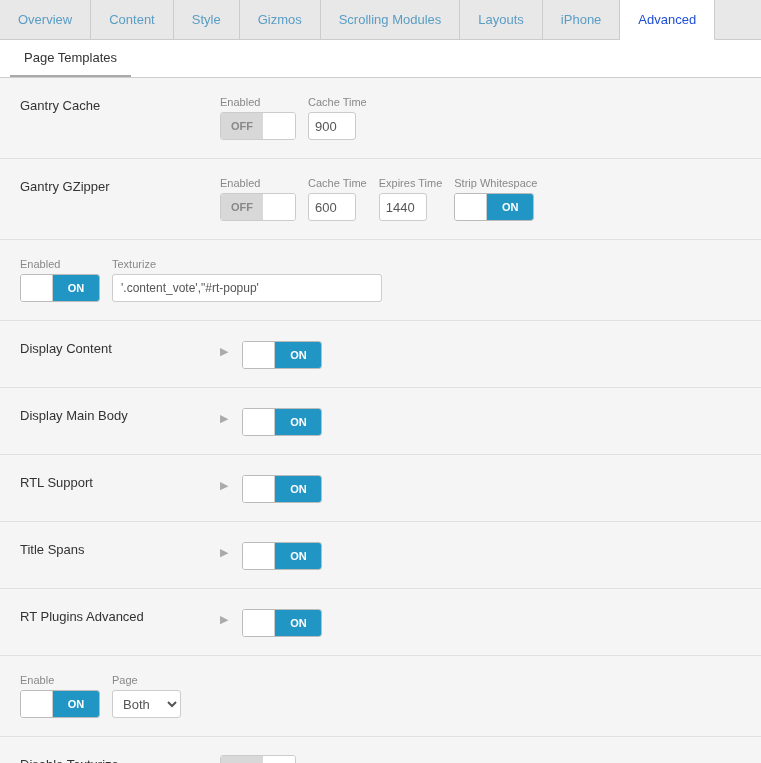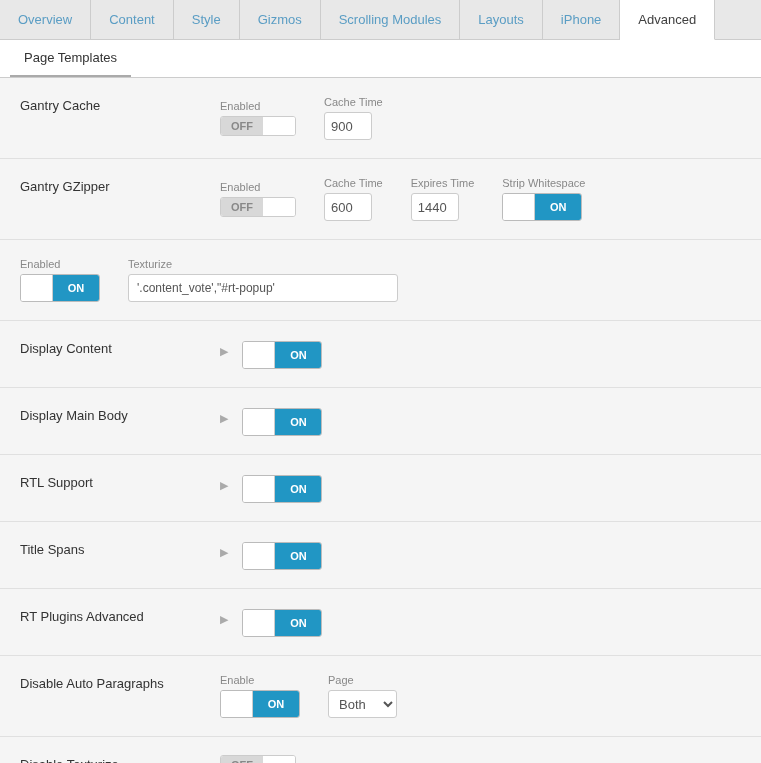"Advanced" .tab.active { color: #404040 -> #1d4ed8 }
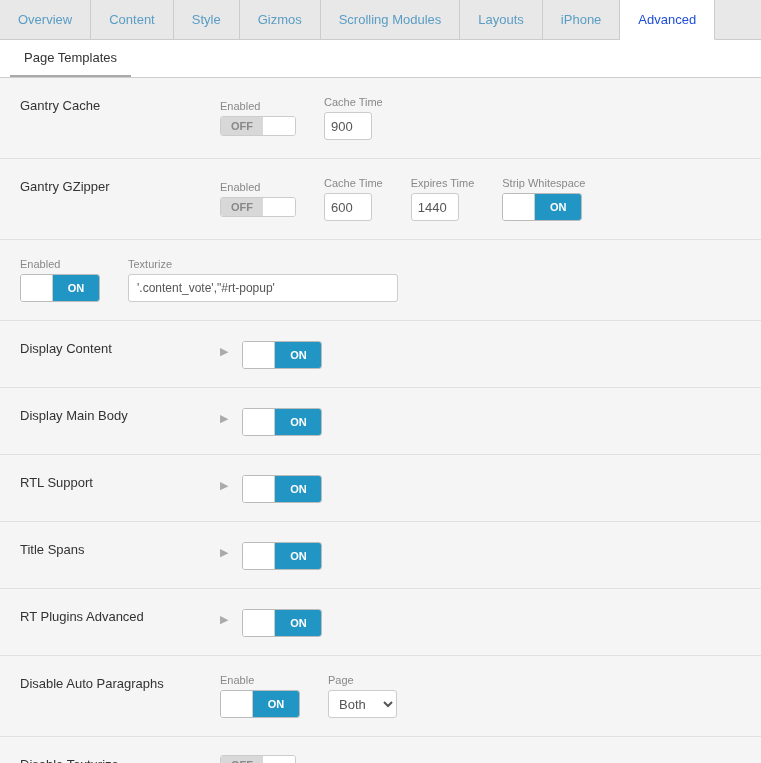"Enabled" .controls-inline { gap: 28px -> 12px }
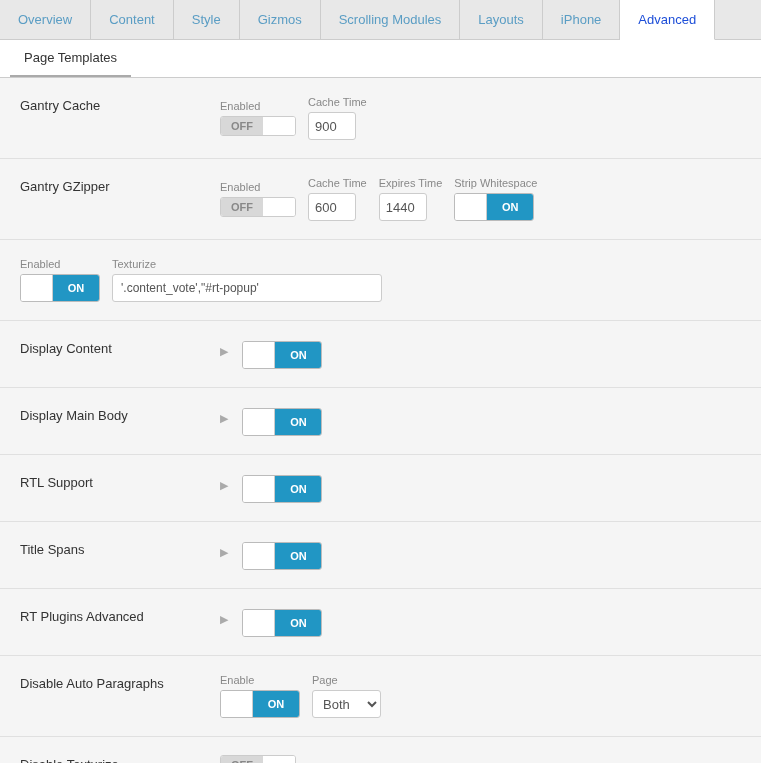"OFF" .toggle-off-wrap { height: 20px -> 28px }
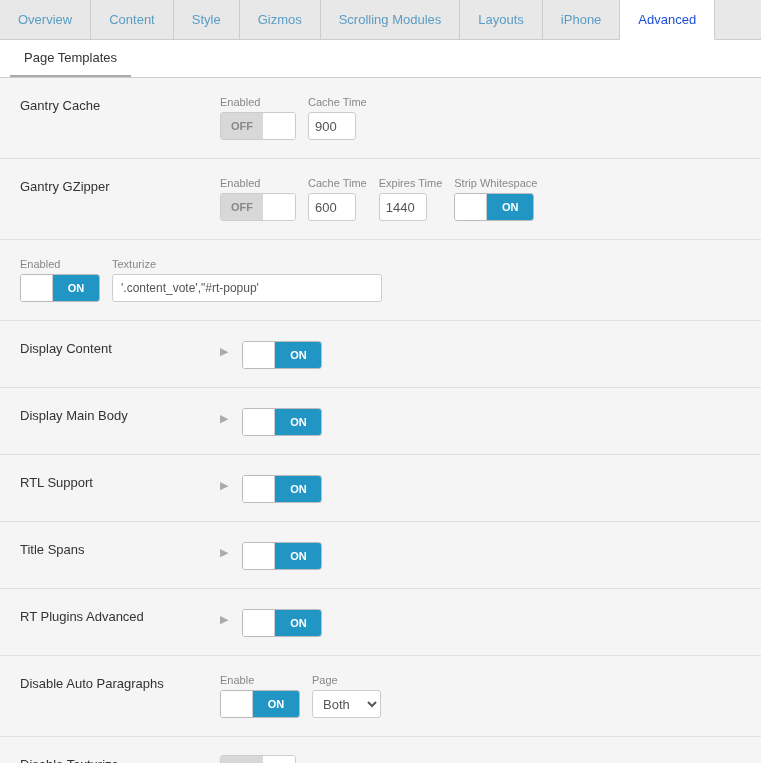"Disable Auto Paragraphs" div.setting-label { html: <div>Disable Auto Paragraphs</div> -> none }
